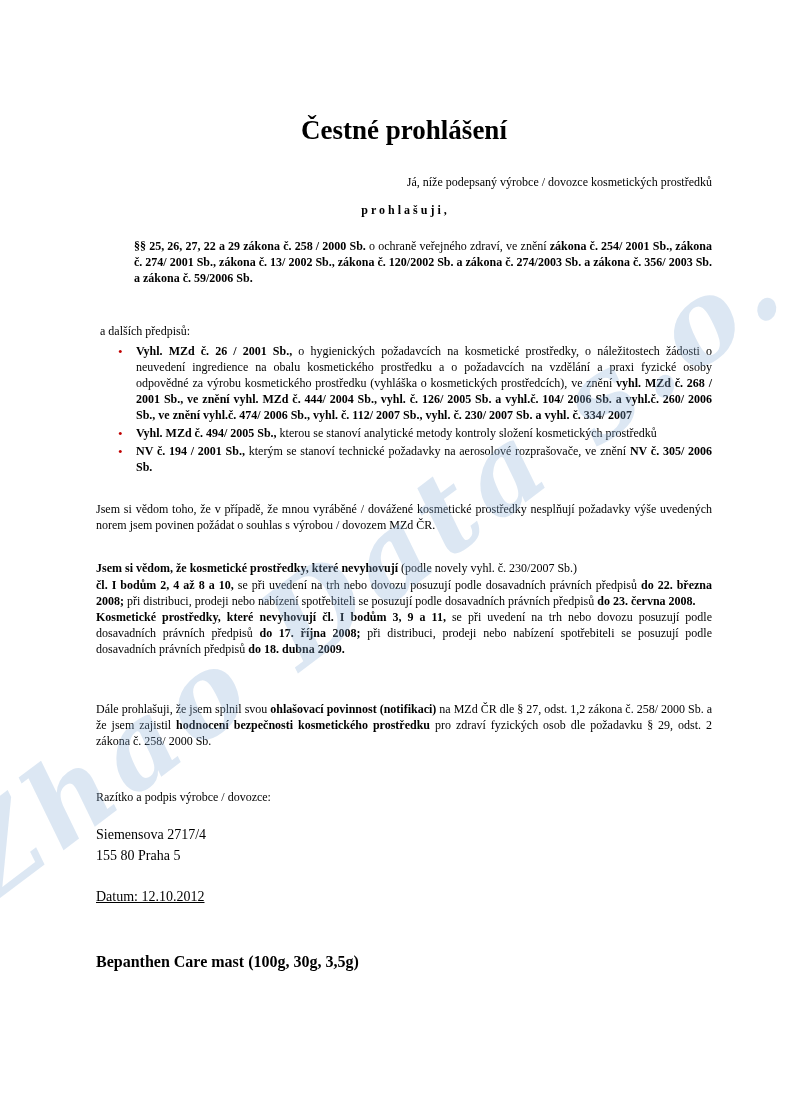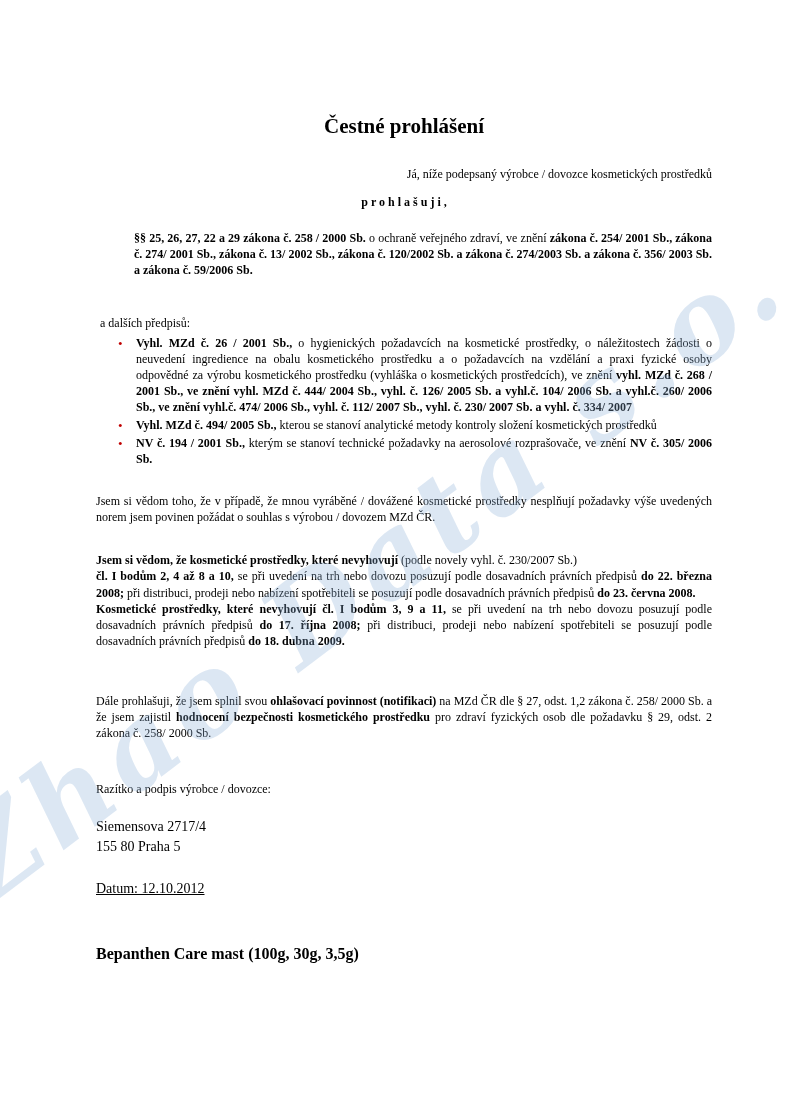"Čestné prohlášení" .doc-title { font-size: 21px -> 27px }
